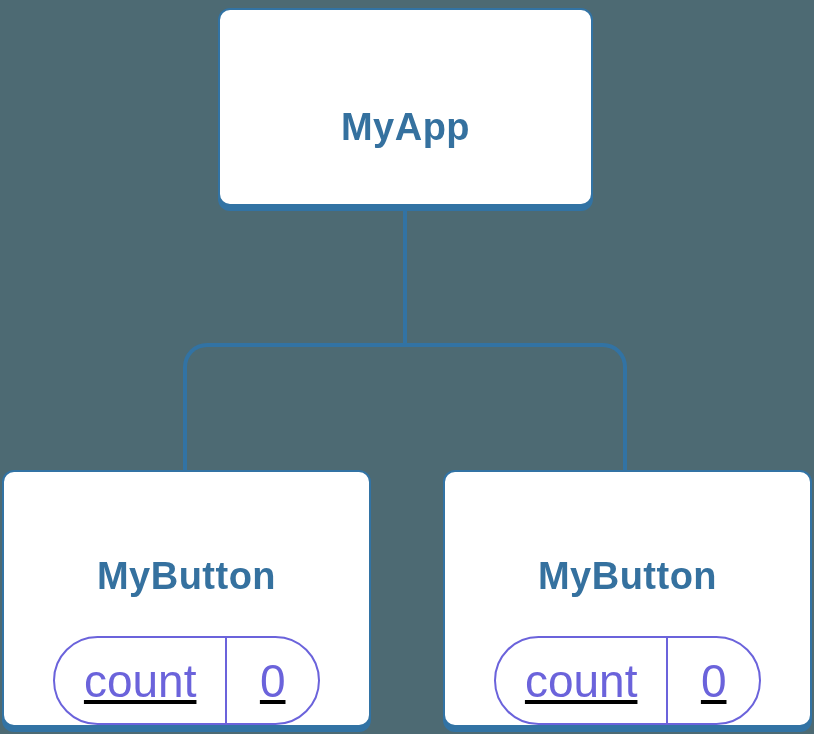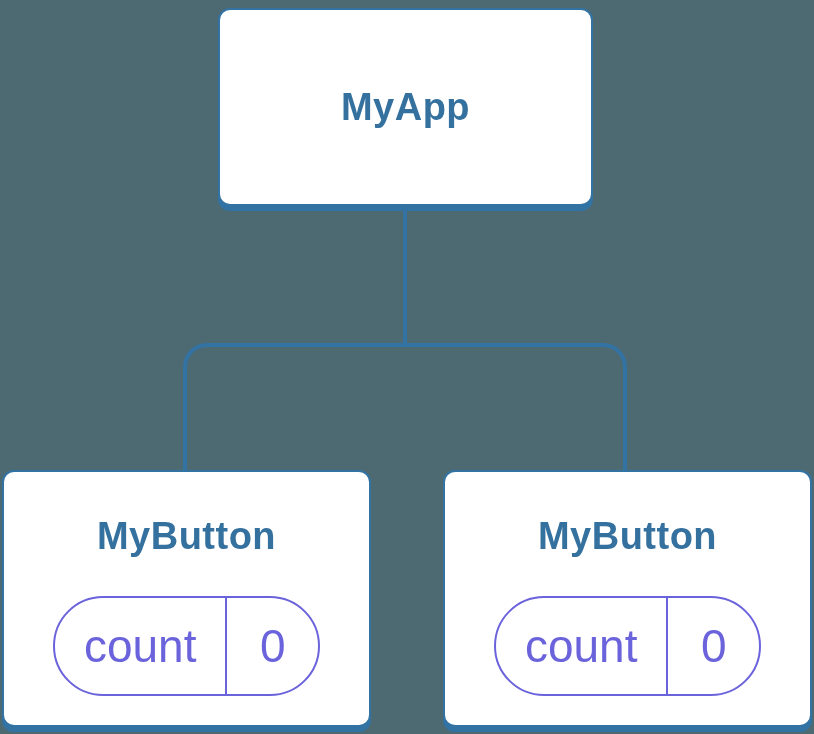"MyApp" .card-title { margin-top: none -> 40px }
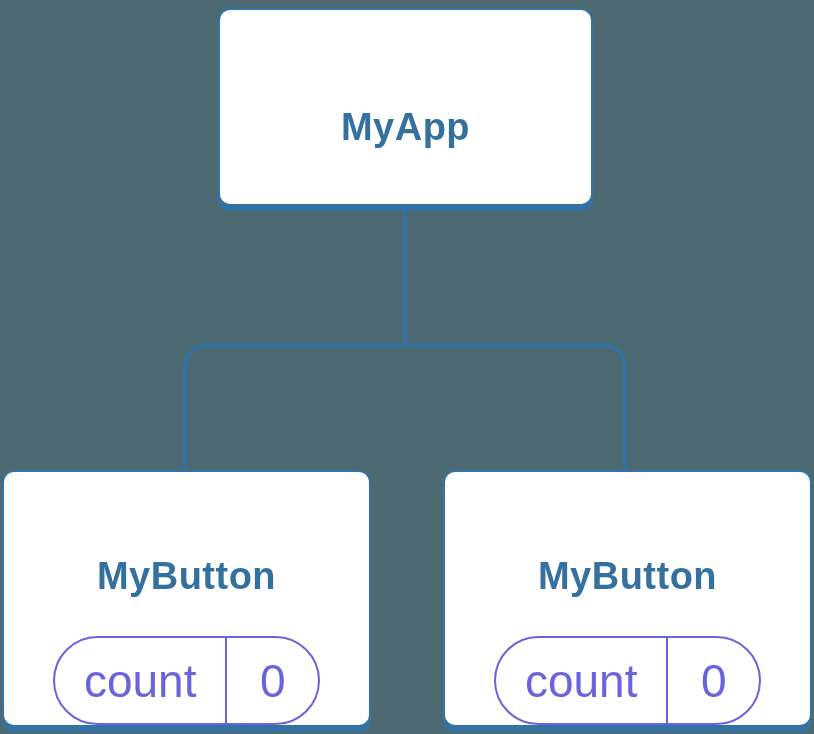"count" .pill { text-decoration: none -> underline }
